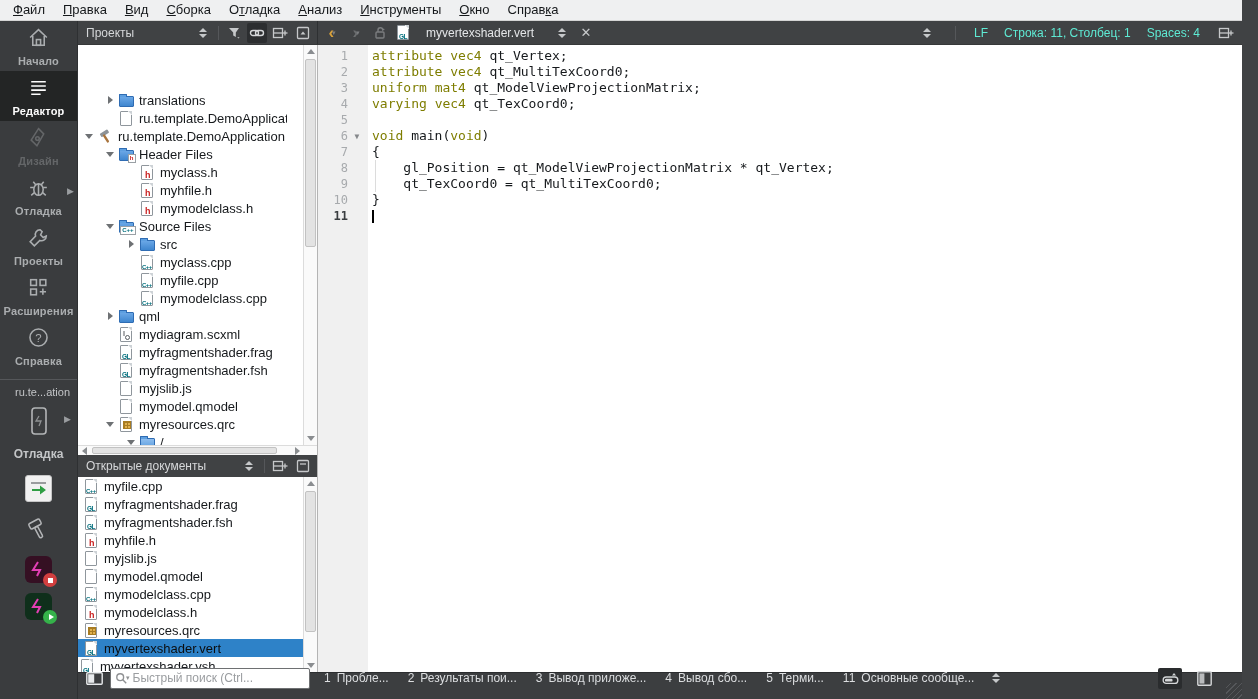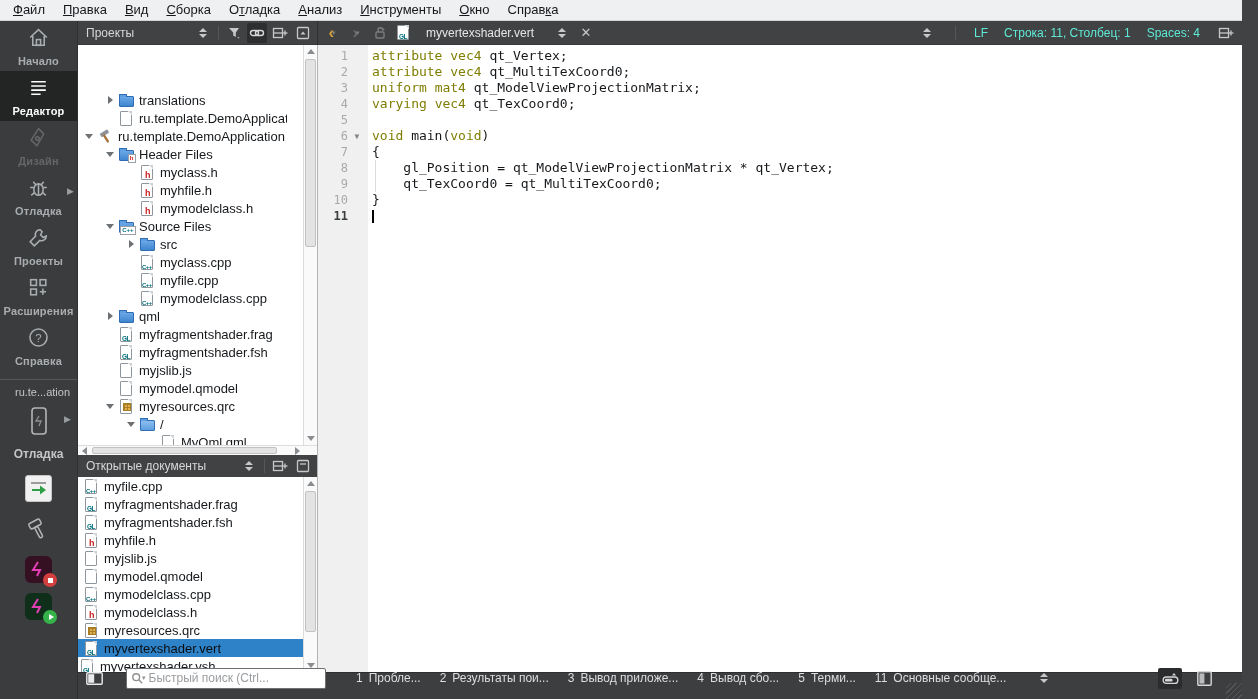"mydiagram.scxml" div.rowline { html: none -> <div> <span></span> <span> <span> <svg> <path></path> <circle></circle> </svg> </span> </span> <span>mydiagram.scxml</span> </div> }
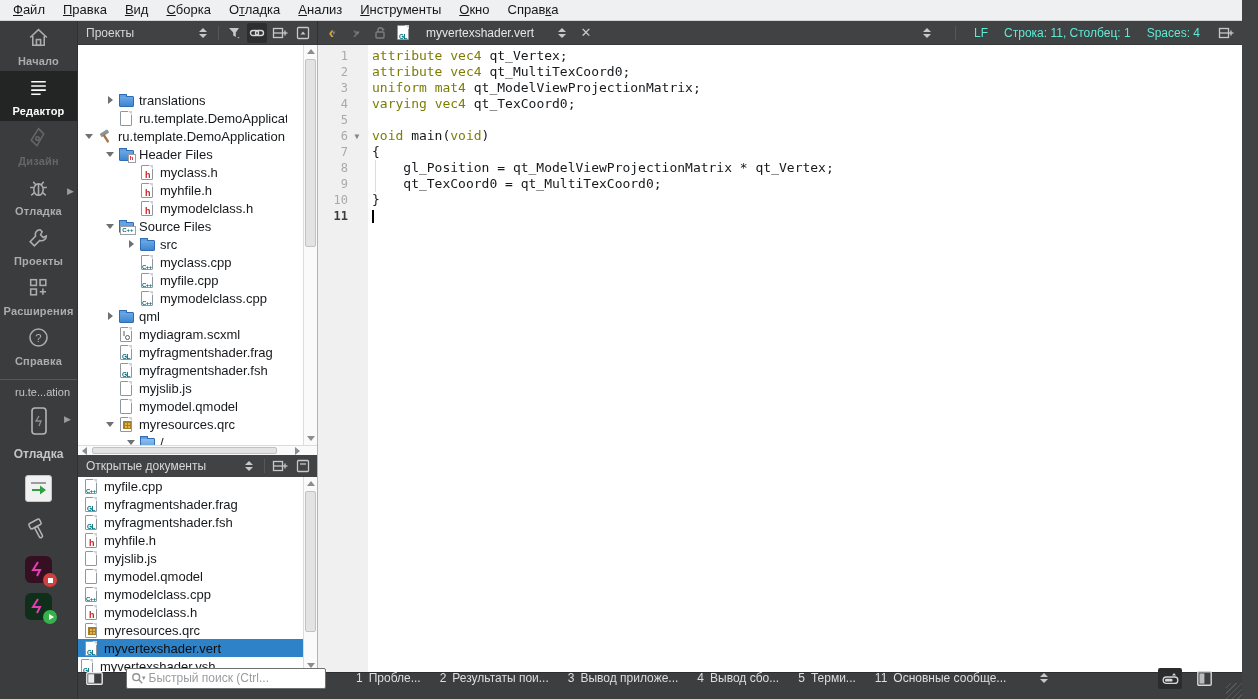"Быстрый поиск (Ctrl..." .status-bar { gap: 16px -> none }
